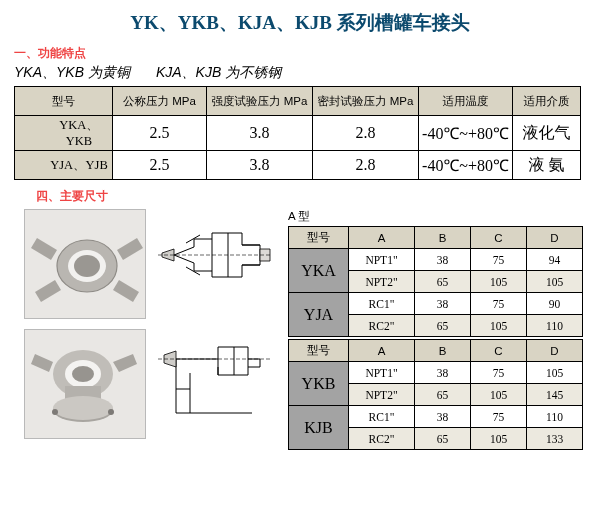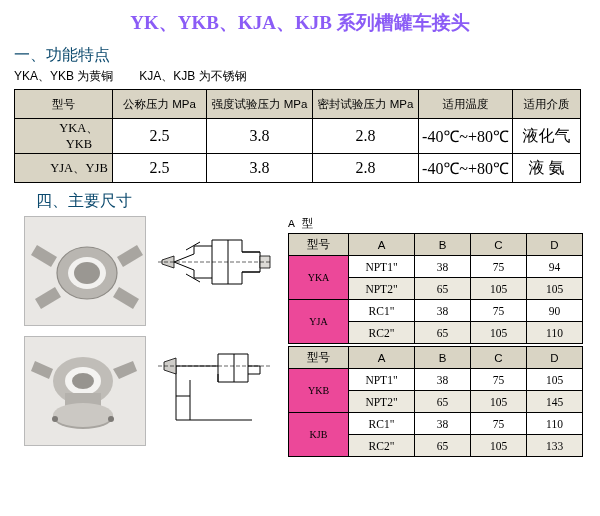"YK、YKB、KJA、KJB 系列槽罐车接头" .title { color: #8b5cf6 -> #0c4a6e }
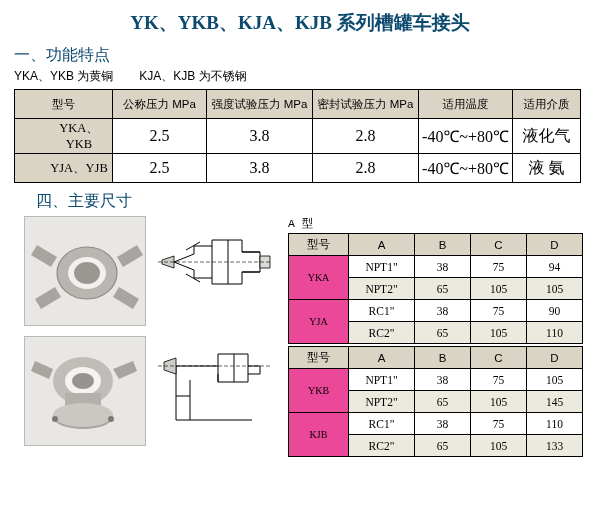"一、功能特点" .section-head { color: #0c4a6e -> #ef4444; font-size: 16px -> 12px; font-weight: normal -> bold }
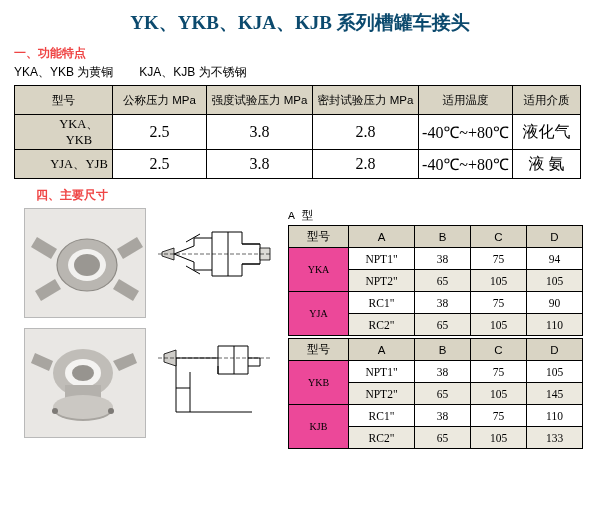"YKA、YKB 为黄铜 KJA、KJB 为不锈钢" .matline { font-size: 12px -> 14px; font-style: none -> italic }
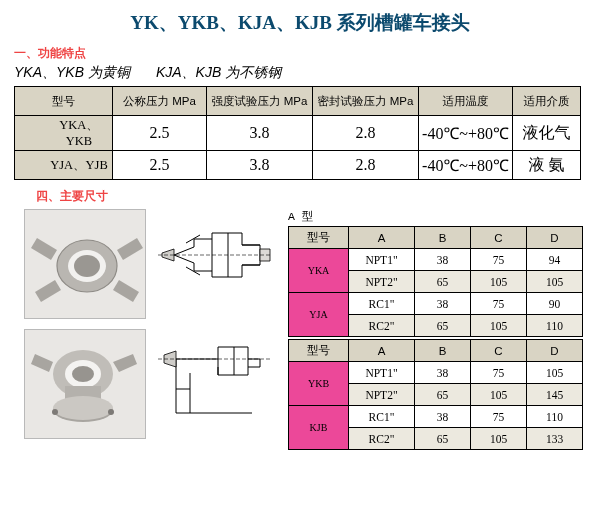"A 型" .label-type { font-family: Liberation Mono, monospace -> Liberation Sans, sans-serif }
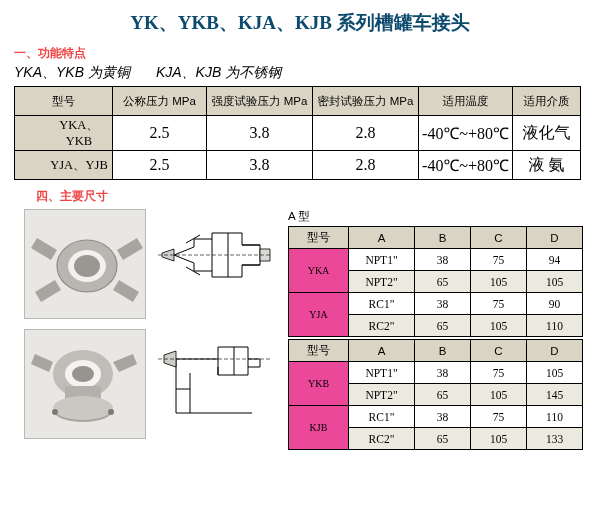"YKA" table.dim td.rowhead { background: #ec4899 -> #a3a3a3; font-size: 10px -> 16px }
